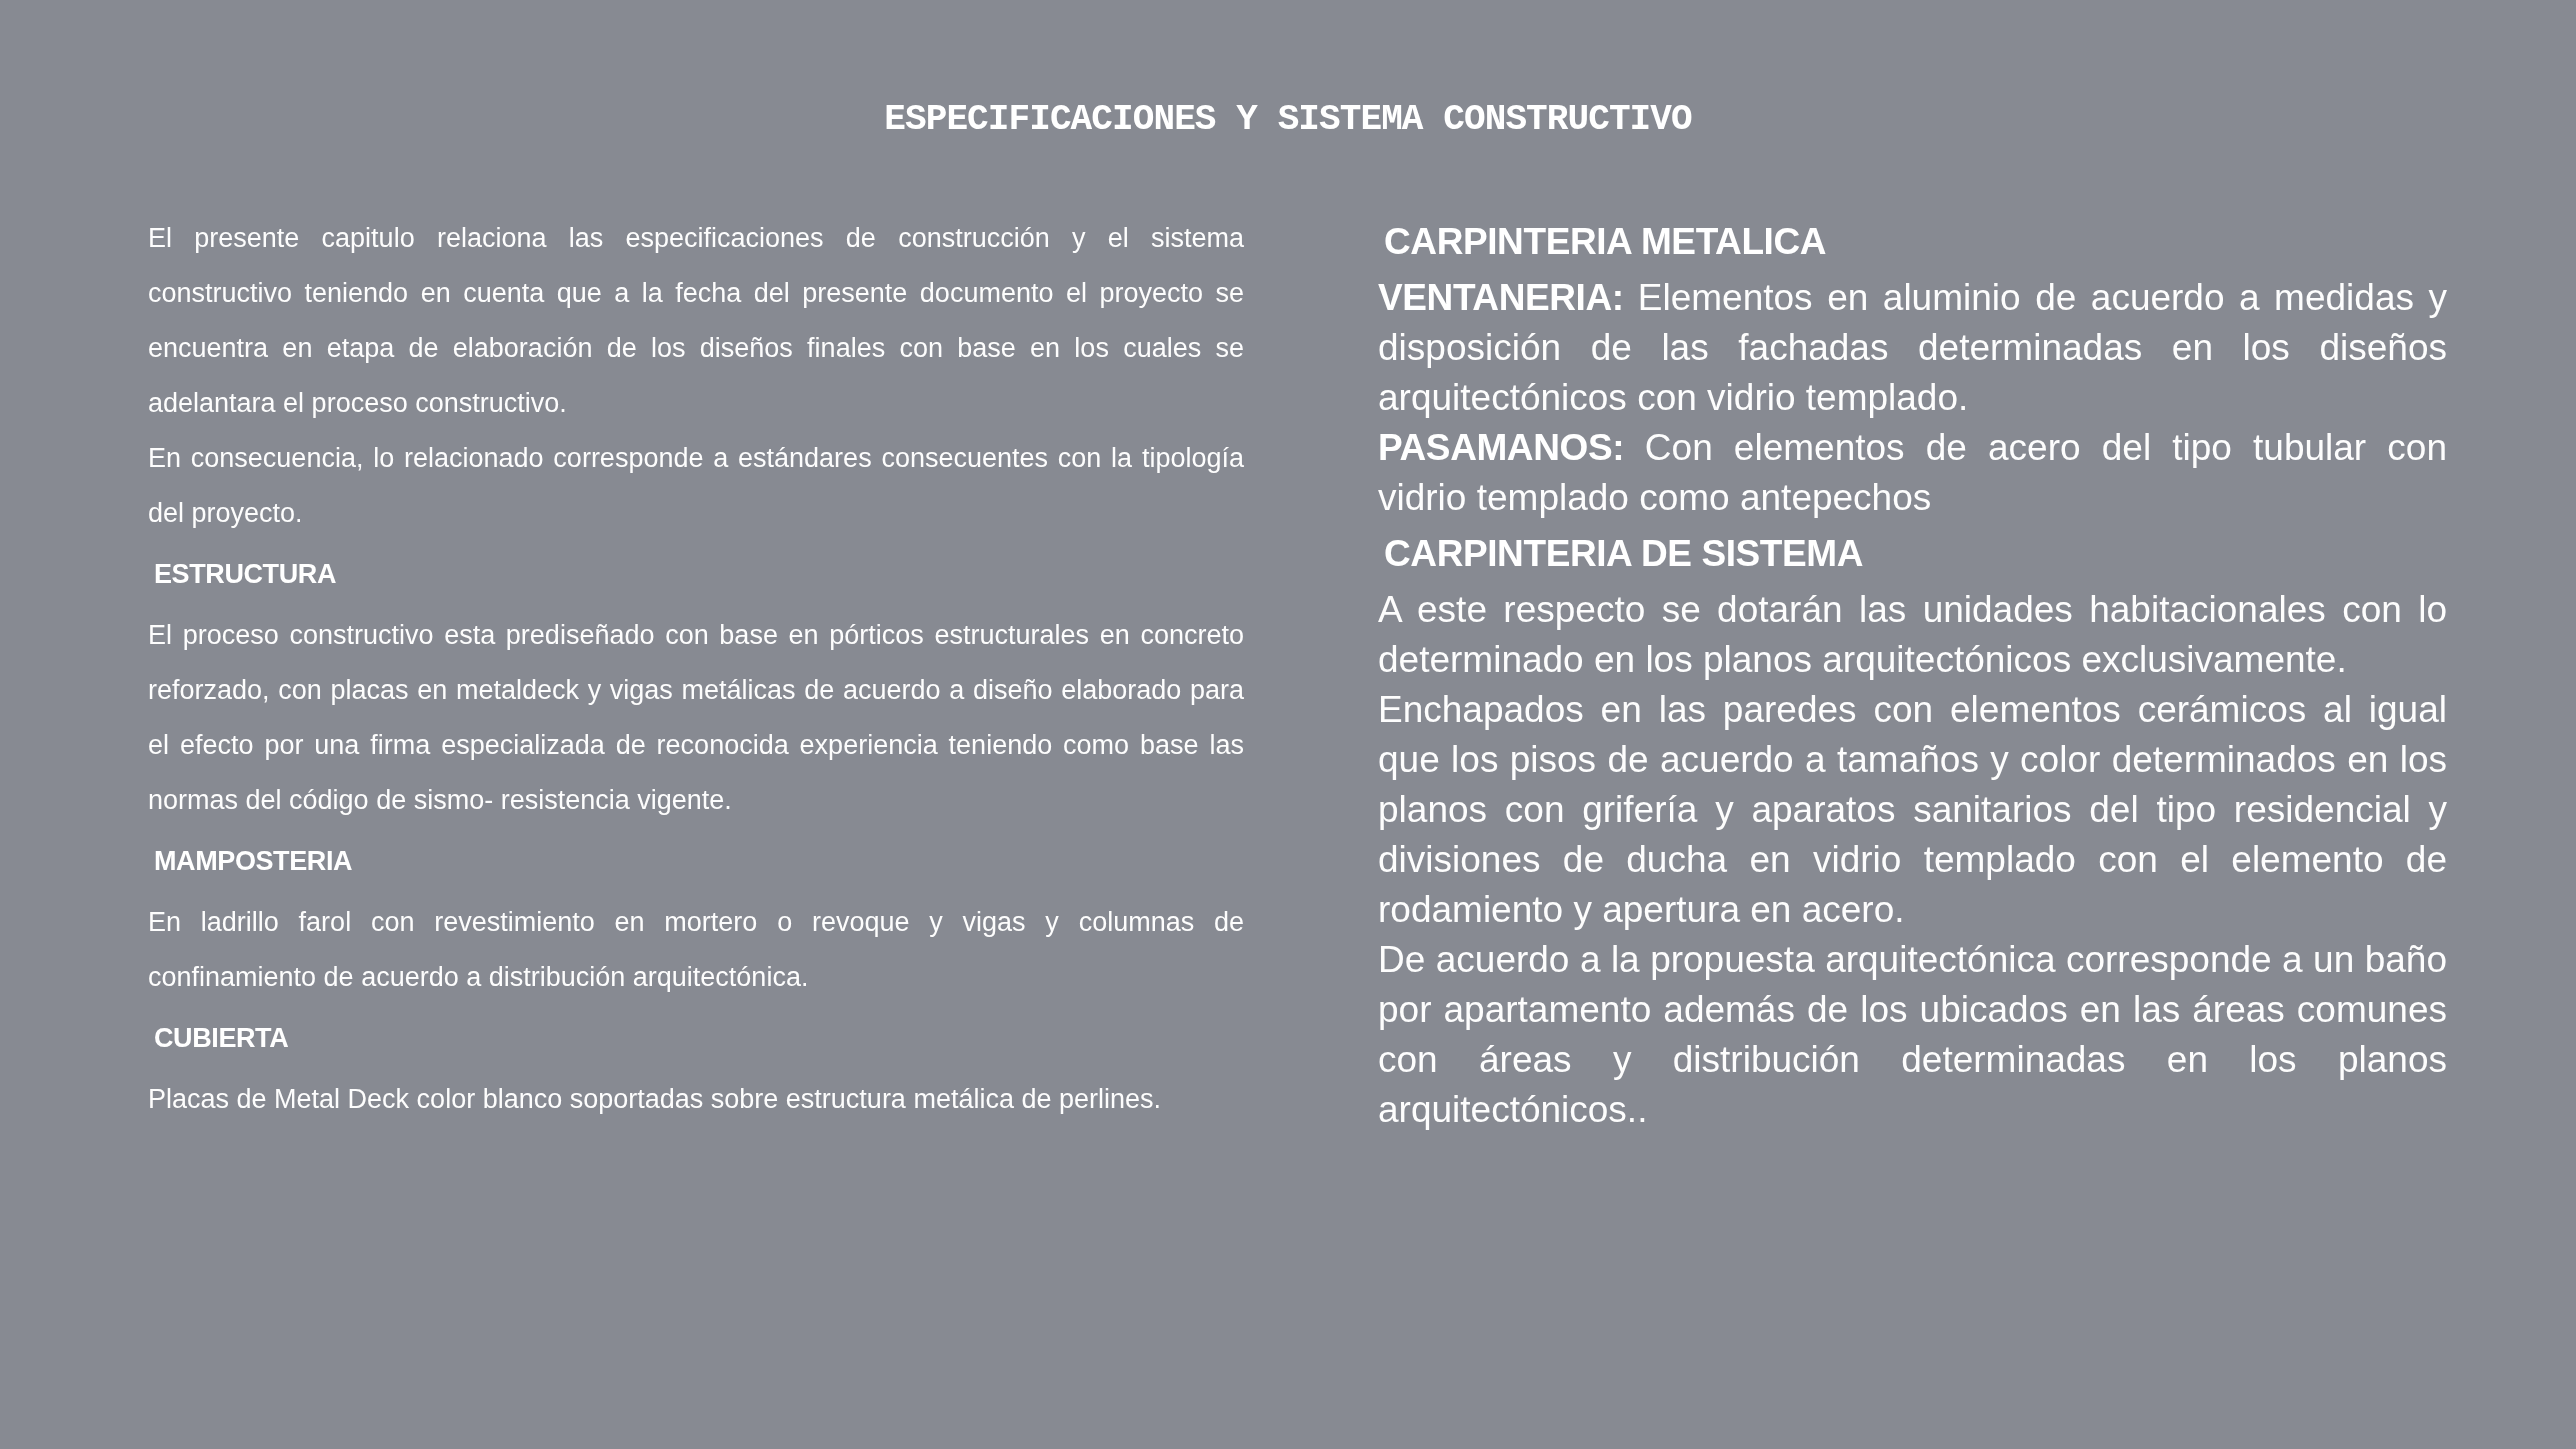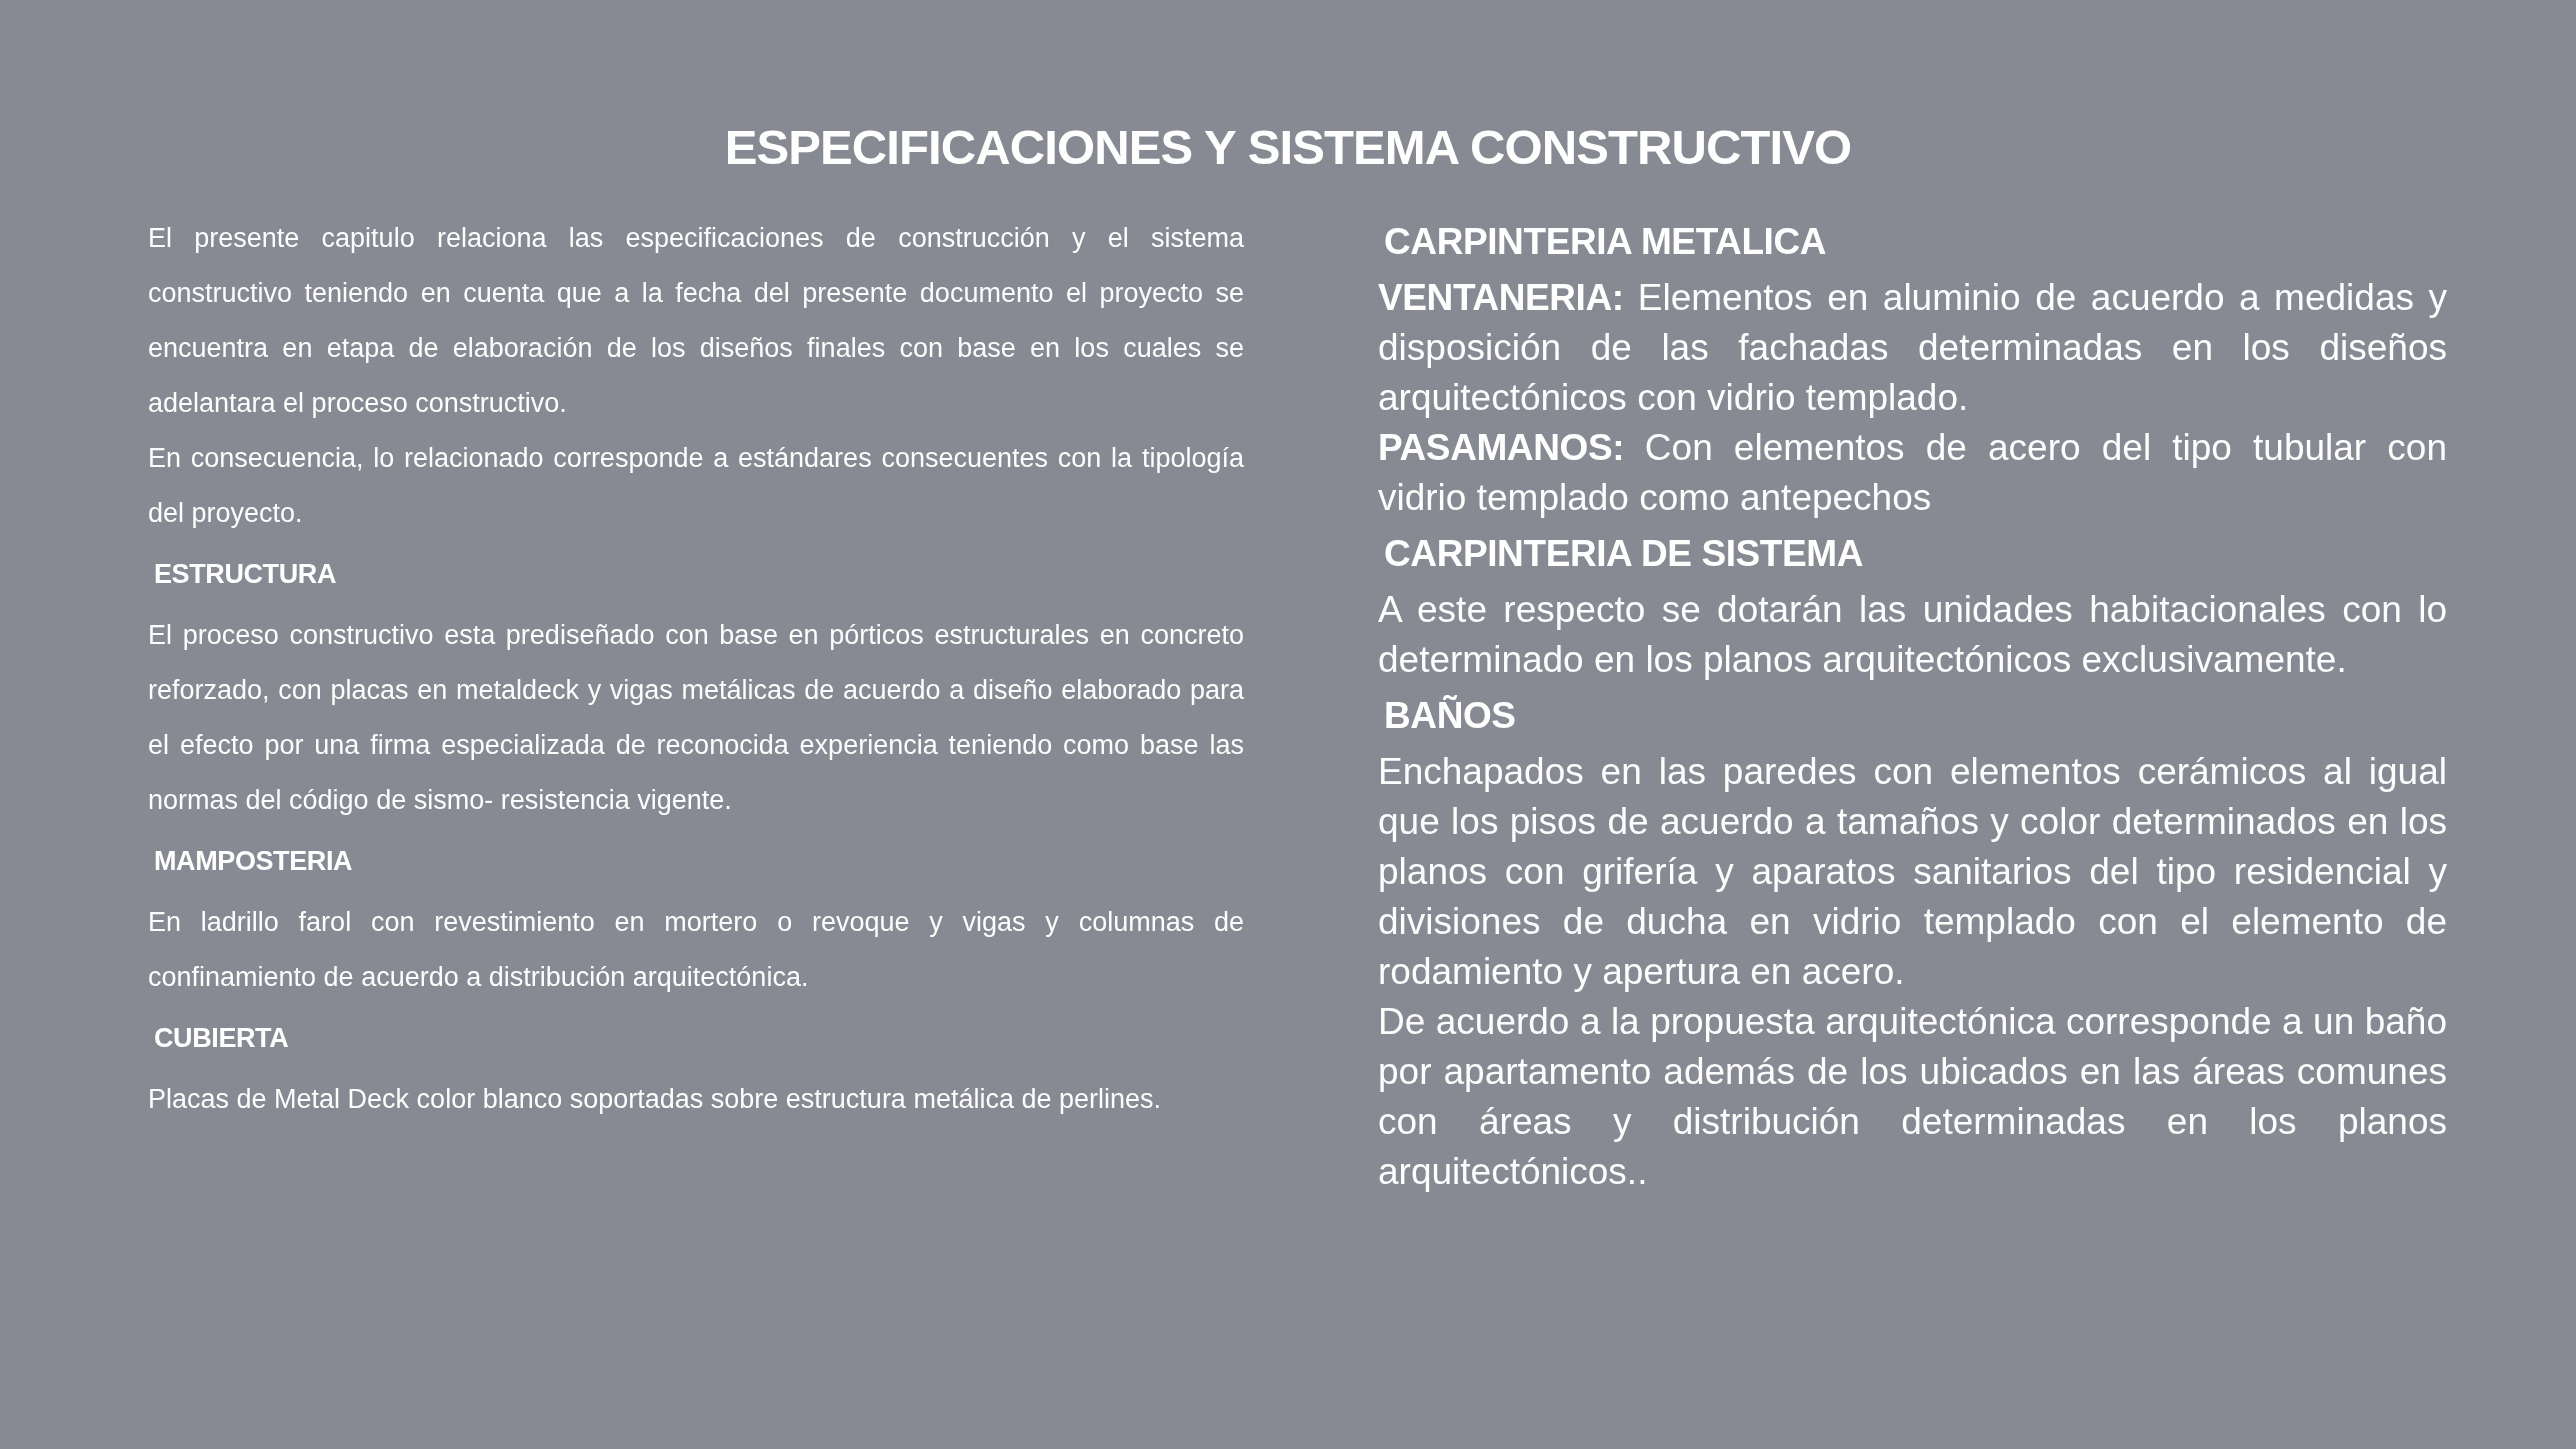"ESPECIFICACIONES Y SISTEMA CONSTRUCTIVO" .page-title { font-family: none -> Liberation Mono, monospace; font-size: 49px -> 36px; top: 86px -> 75px }
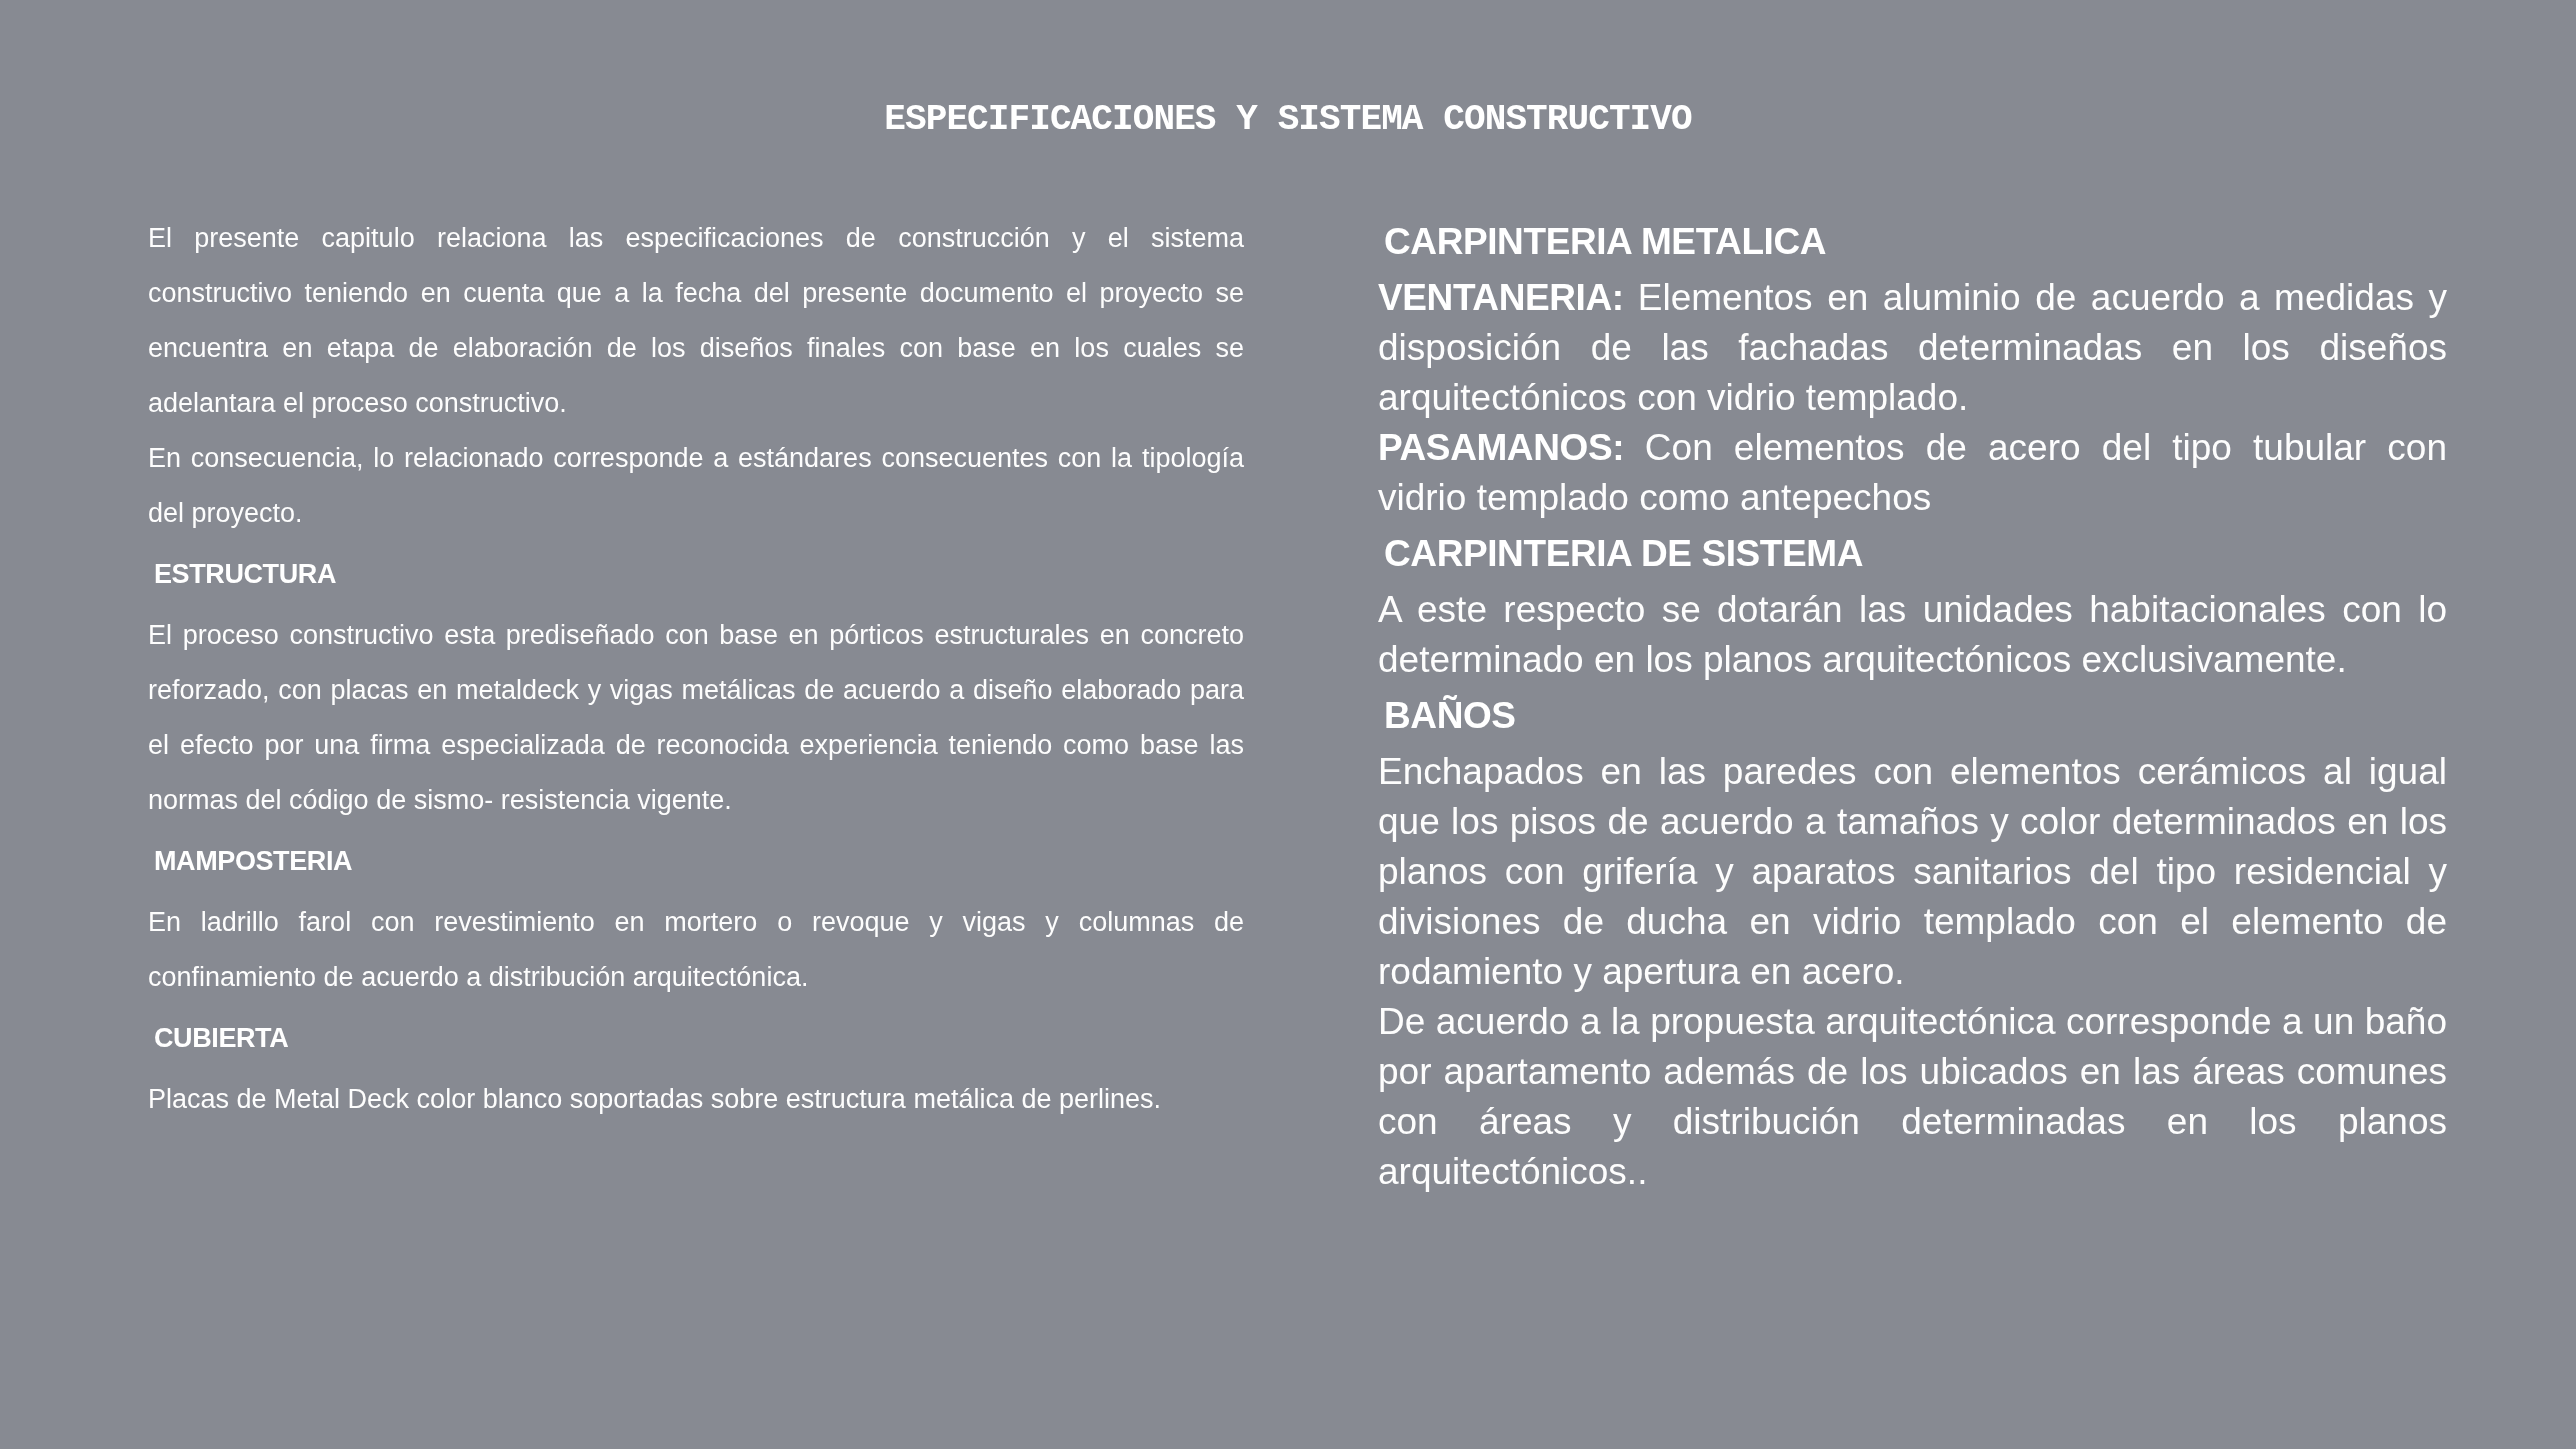"BAÑOS" h2.heading { html: <h2>BAÑOS</h2> -> none }
